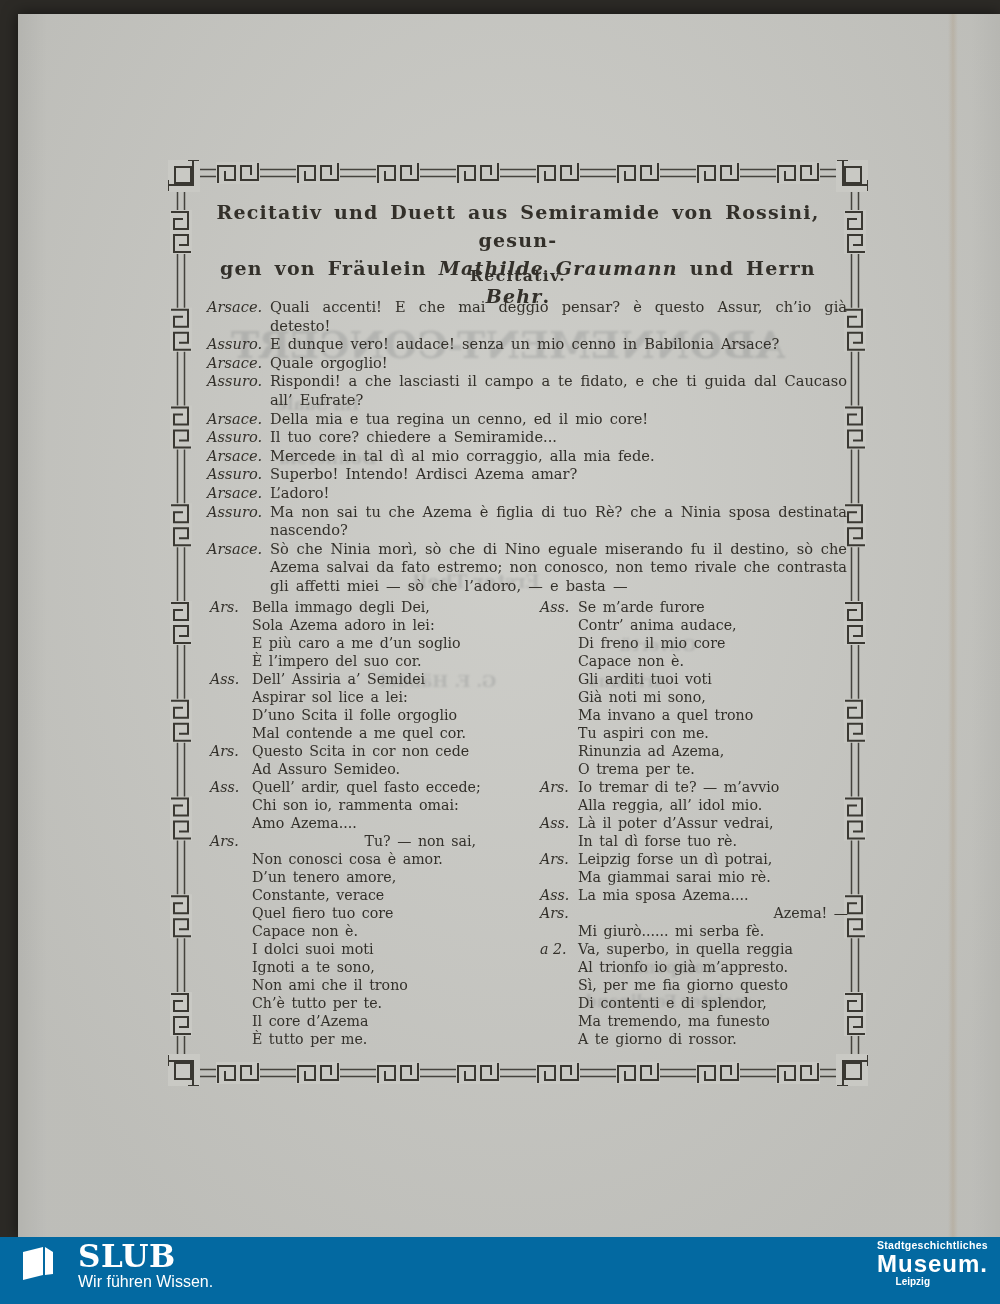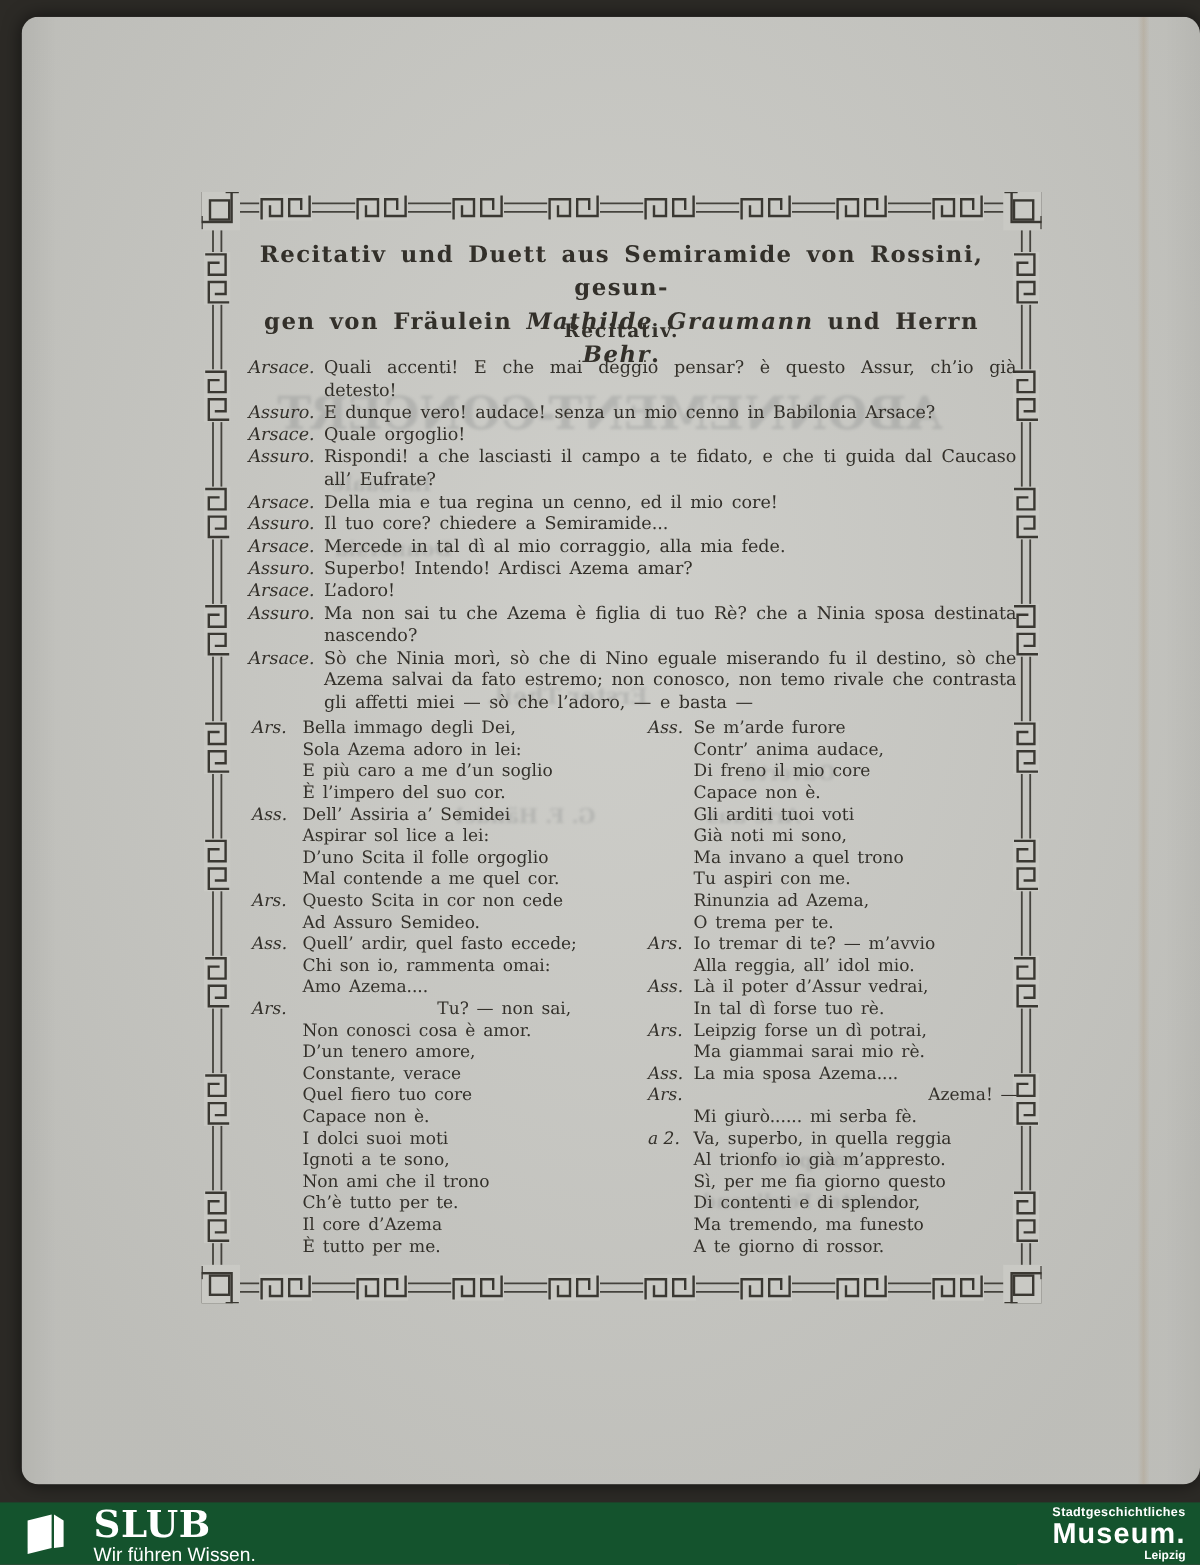"Recitativ und Duett aus Semiramide" .paper { border-radius: 14px -> none }
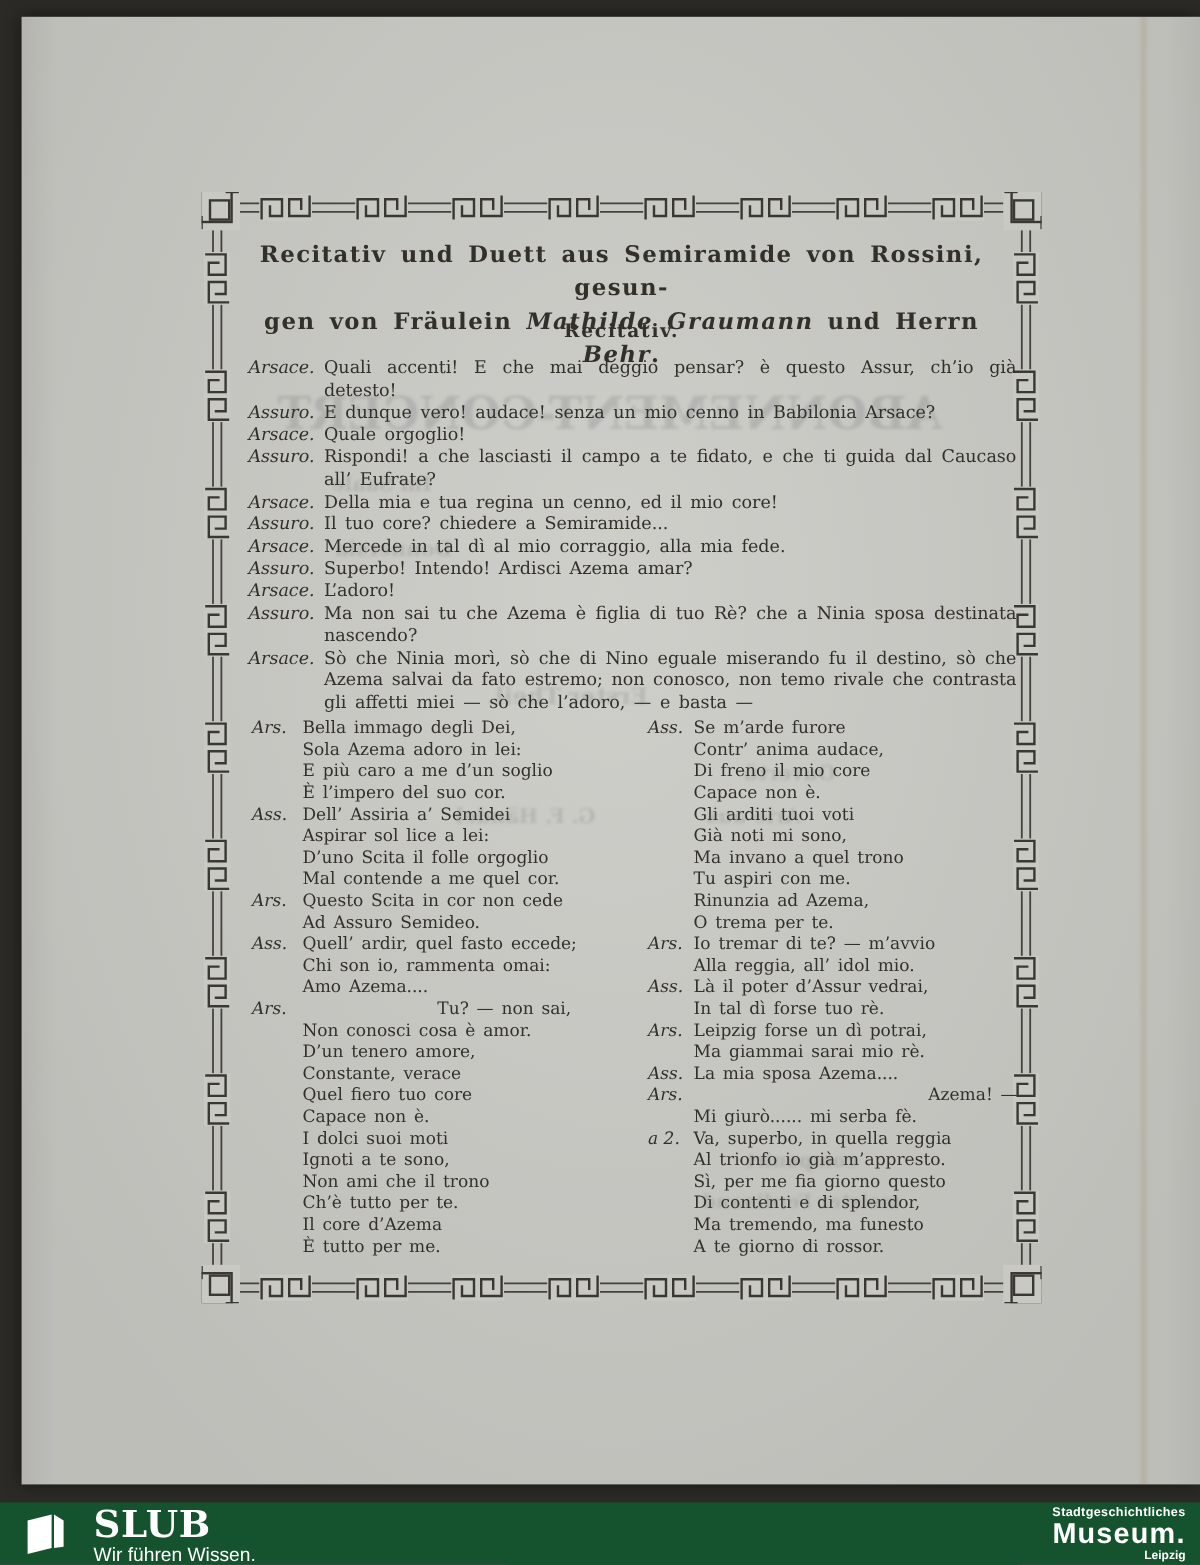"SLUB" .bar { background: #14532d -> #0369a1; height: 52px -> 67px }
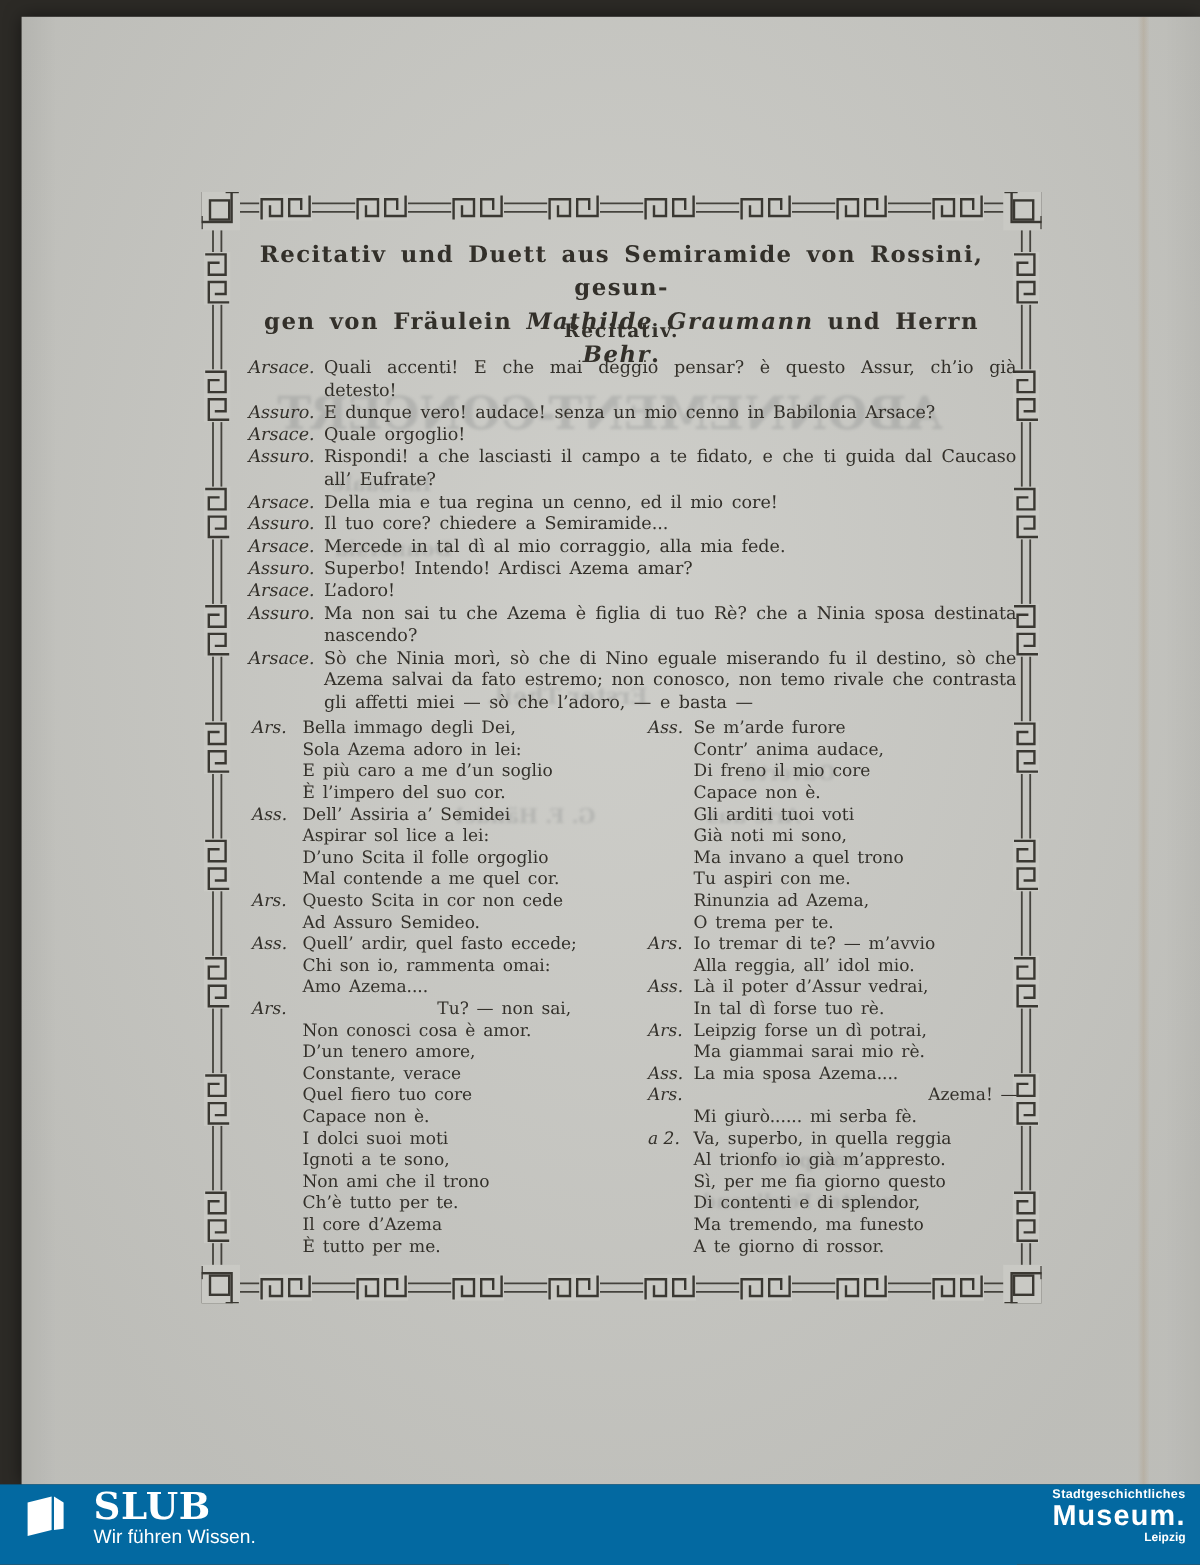"Leipzig" .mus-l3 { margin-right: none -> 58px }
